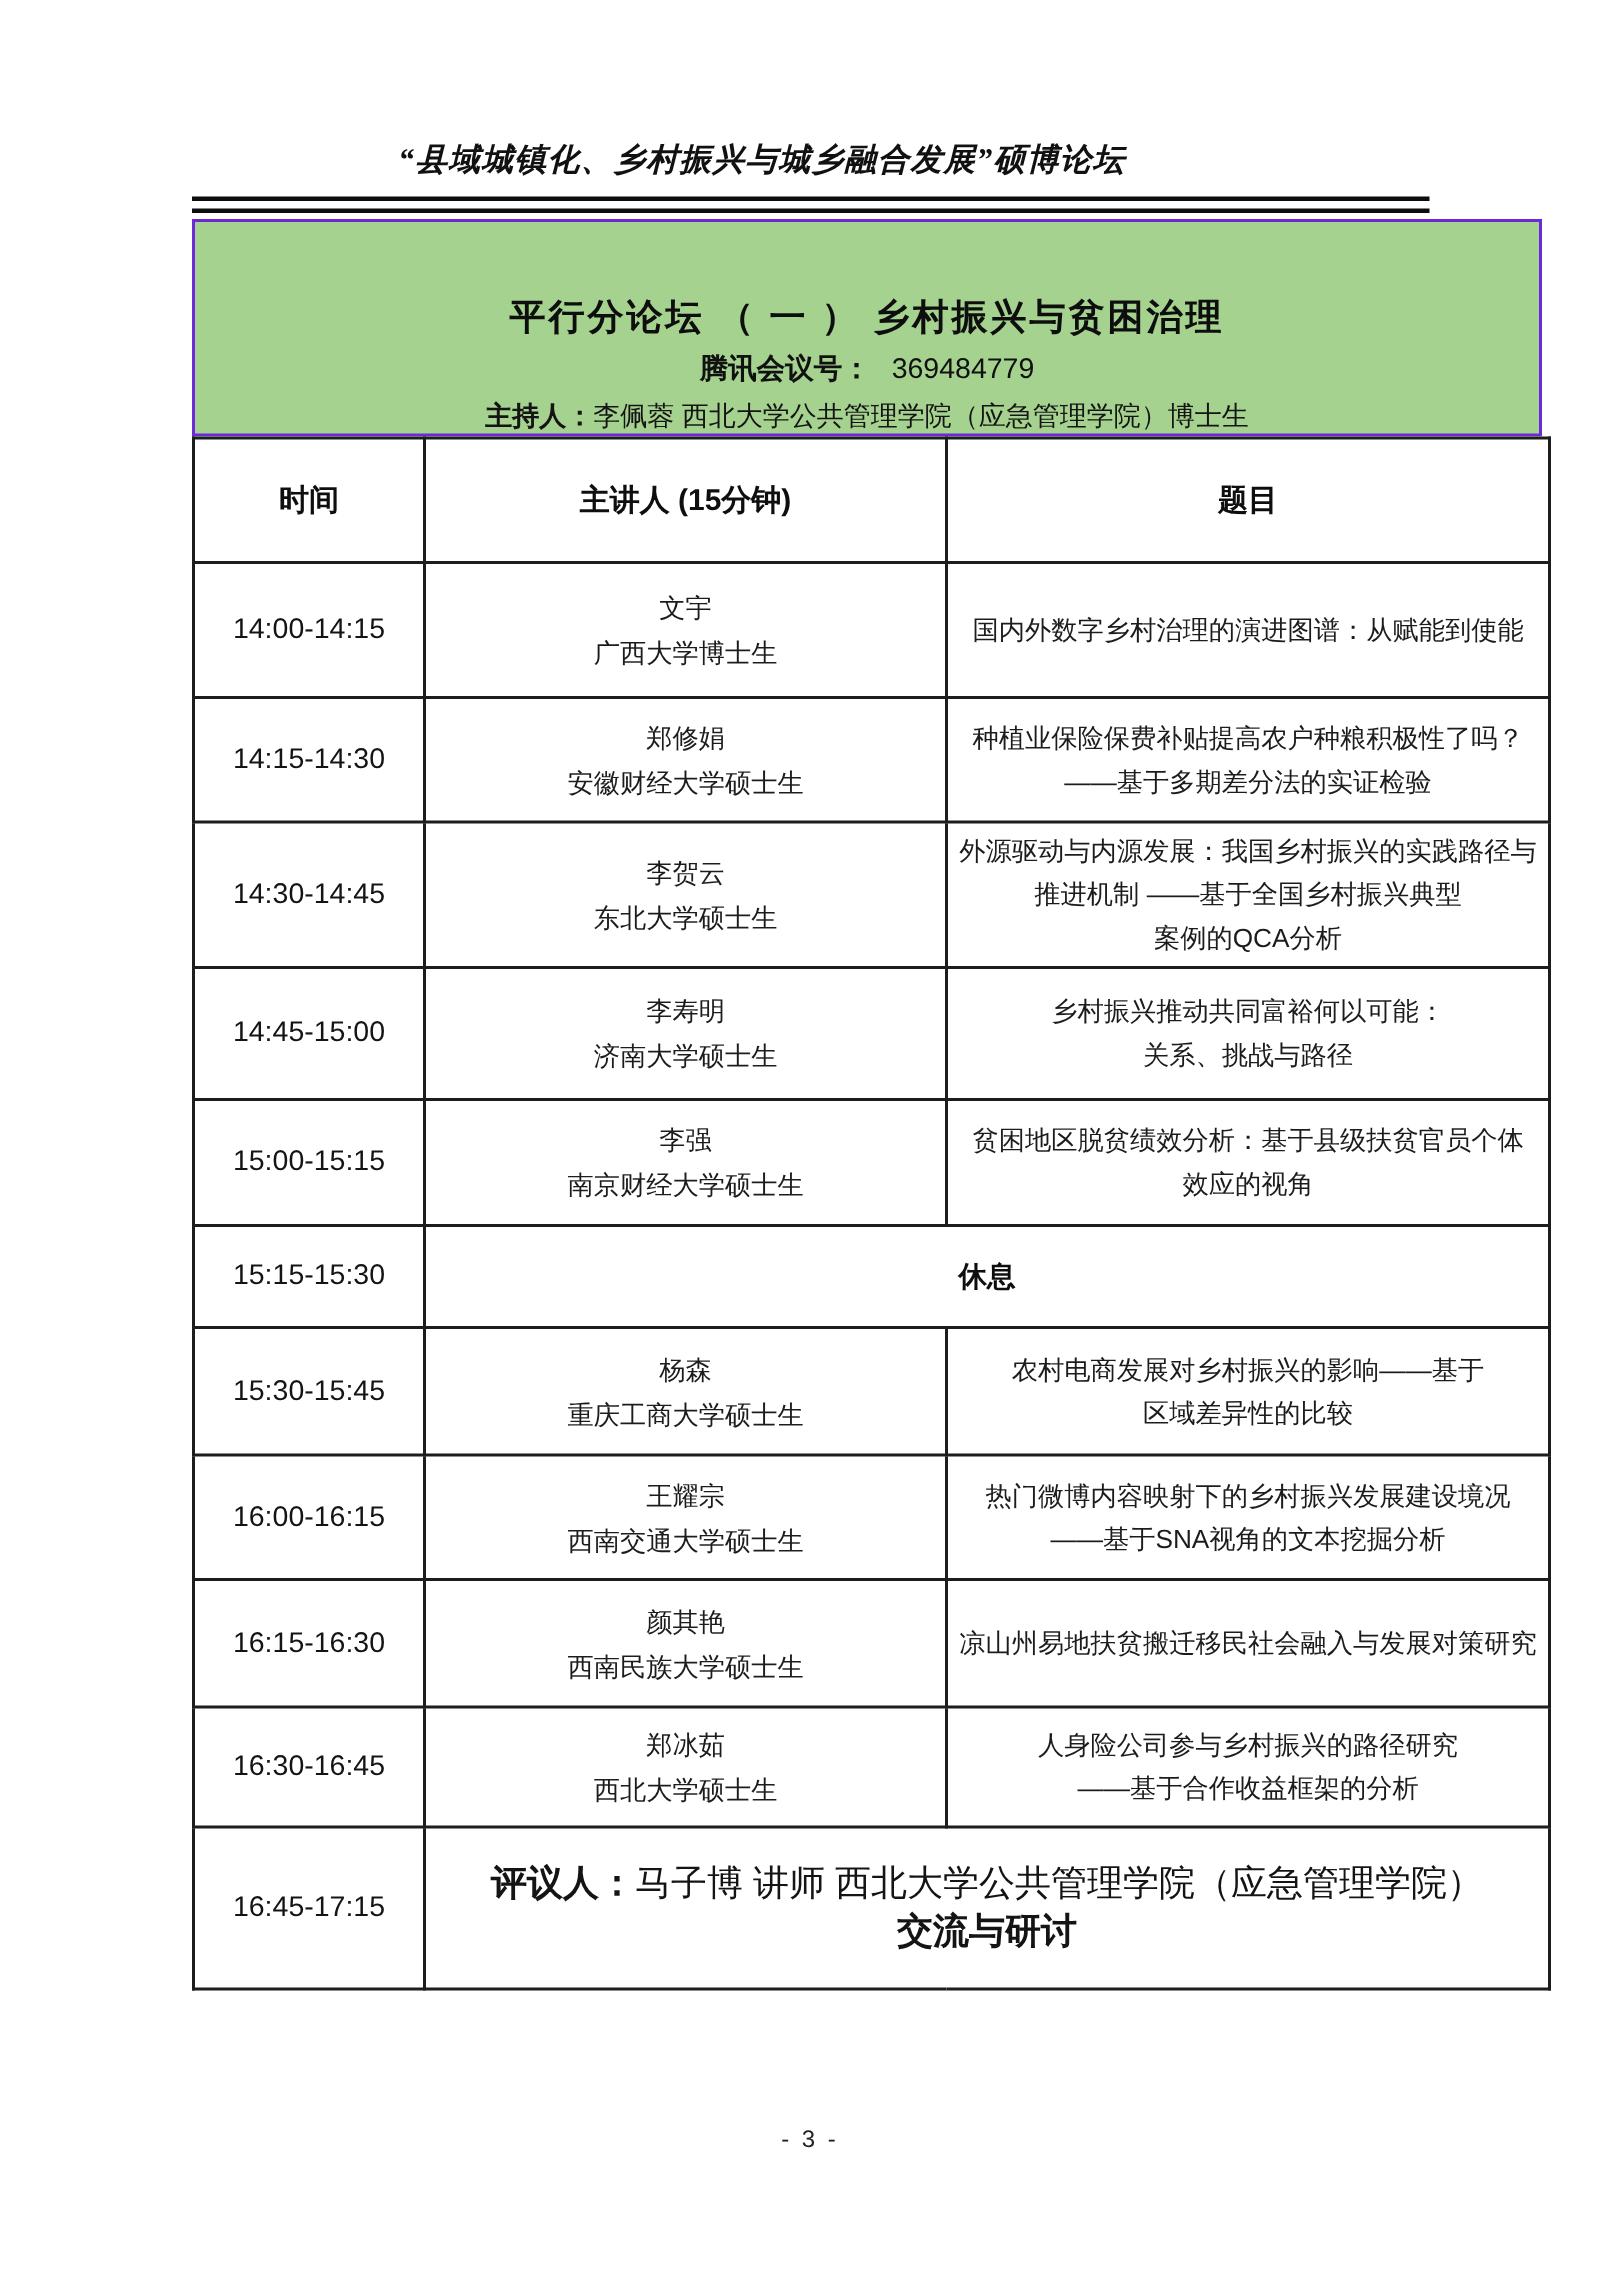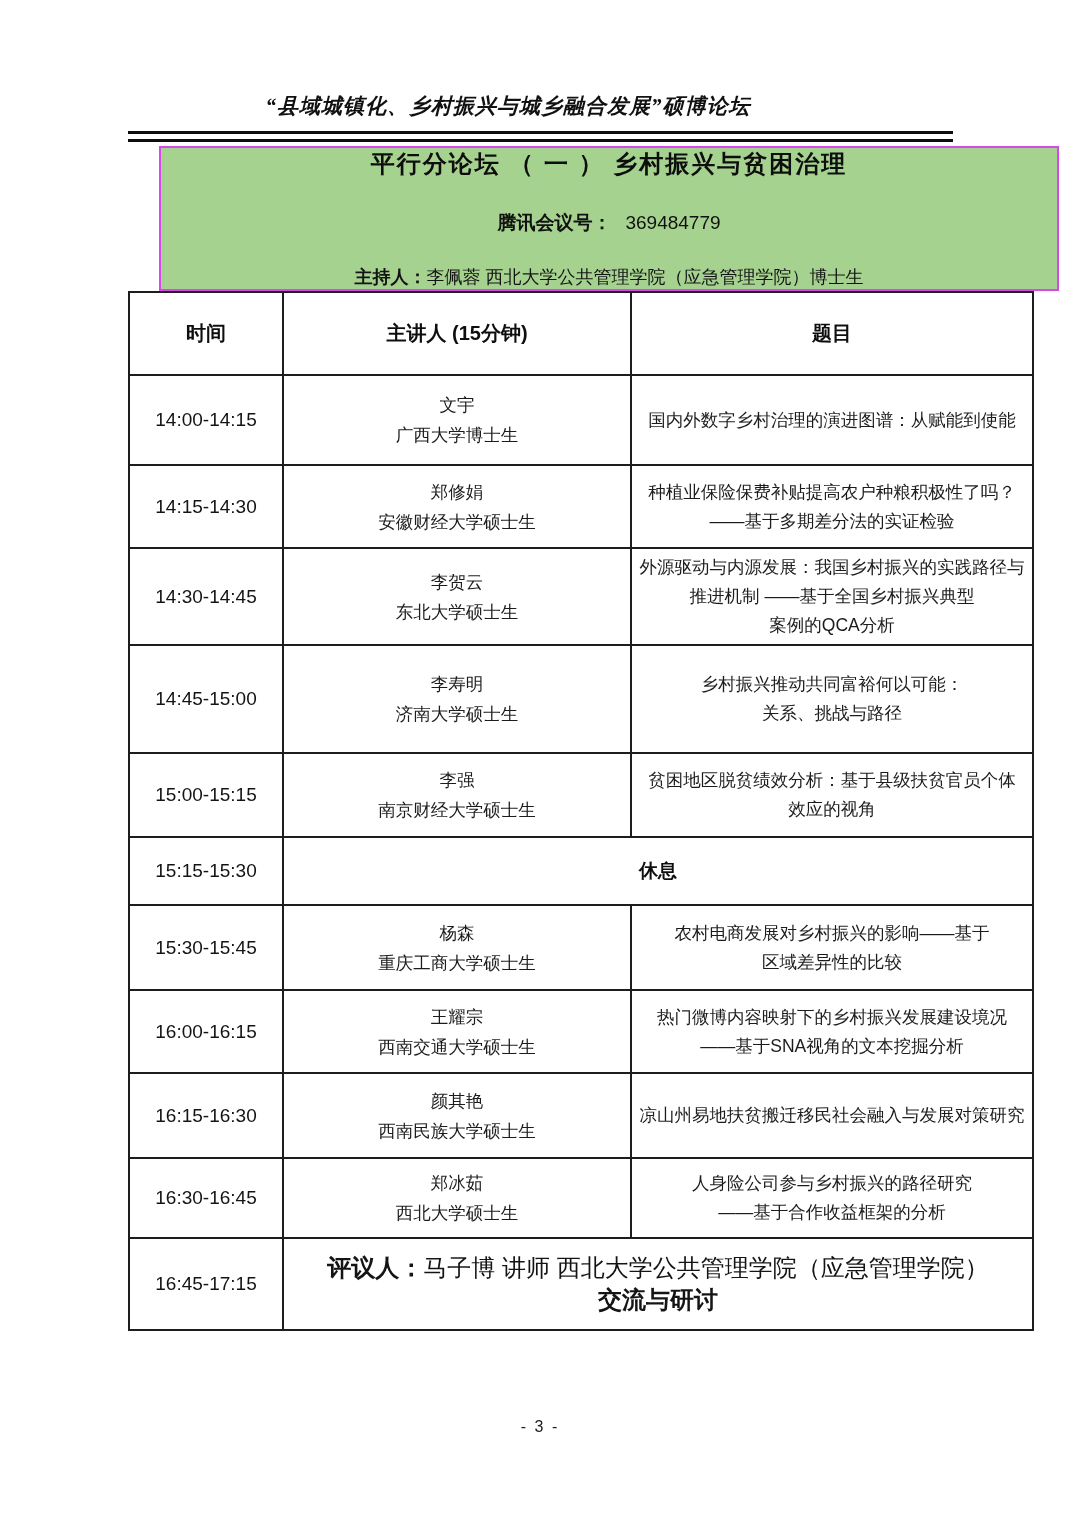"平行分论坛 （ 一 ） 乡村振兴与贫困治理" .forum-box { border: 2px solid #d946ef -> 2px solid #6d28d9; justify-content: space-between -> flex-end; margin-left: 31px -> none }
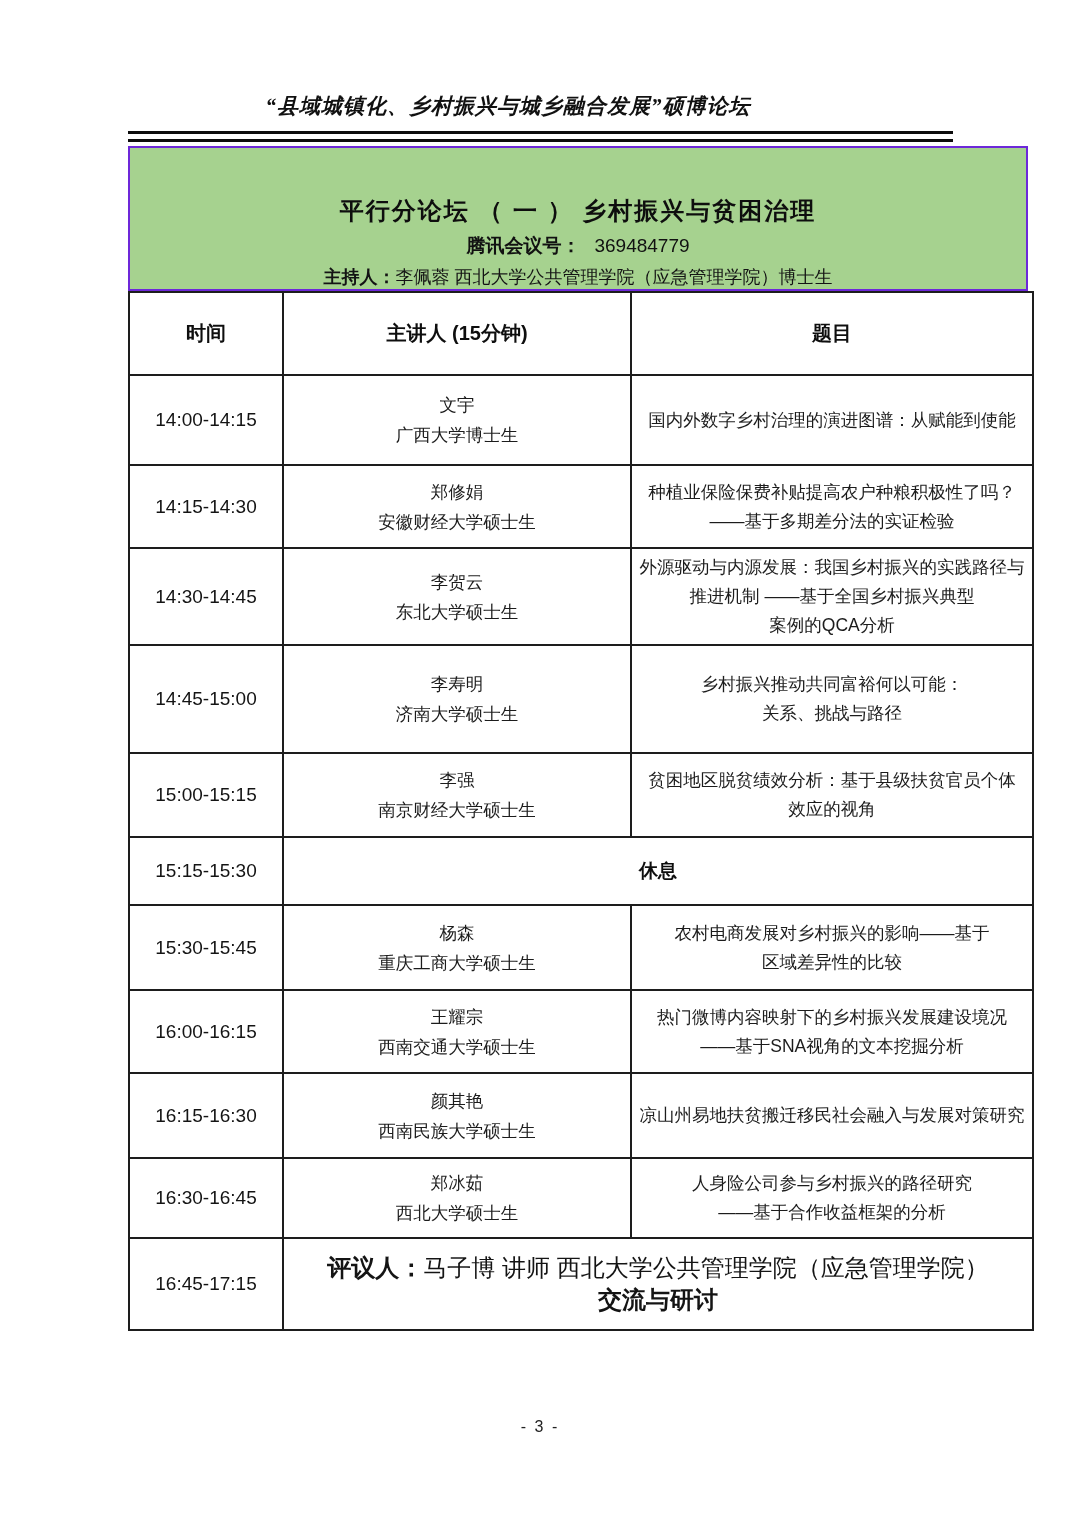"14:45-15:00" tr.h88 { height: 108px -> 88px }
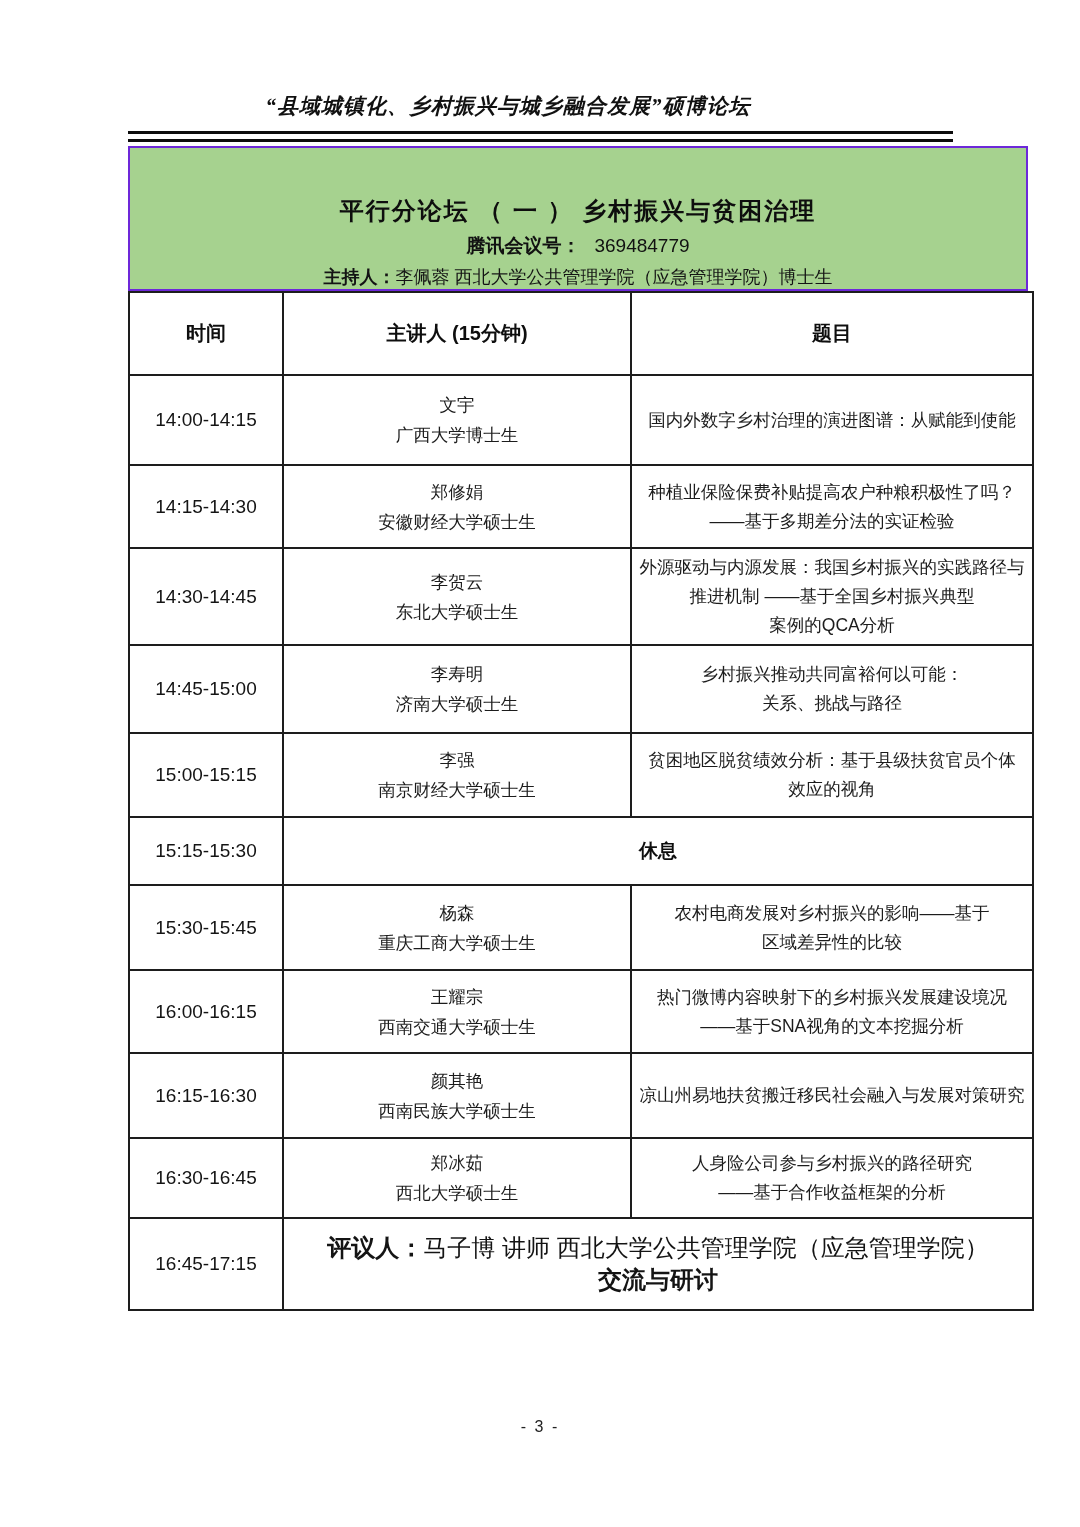"16:45-17:15" tr.h92 { height: 92px -> 108px }
